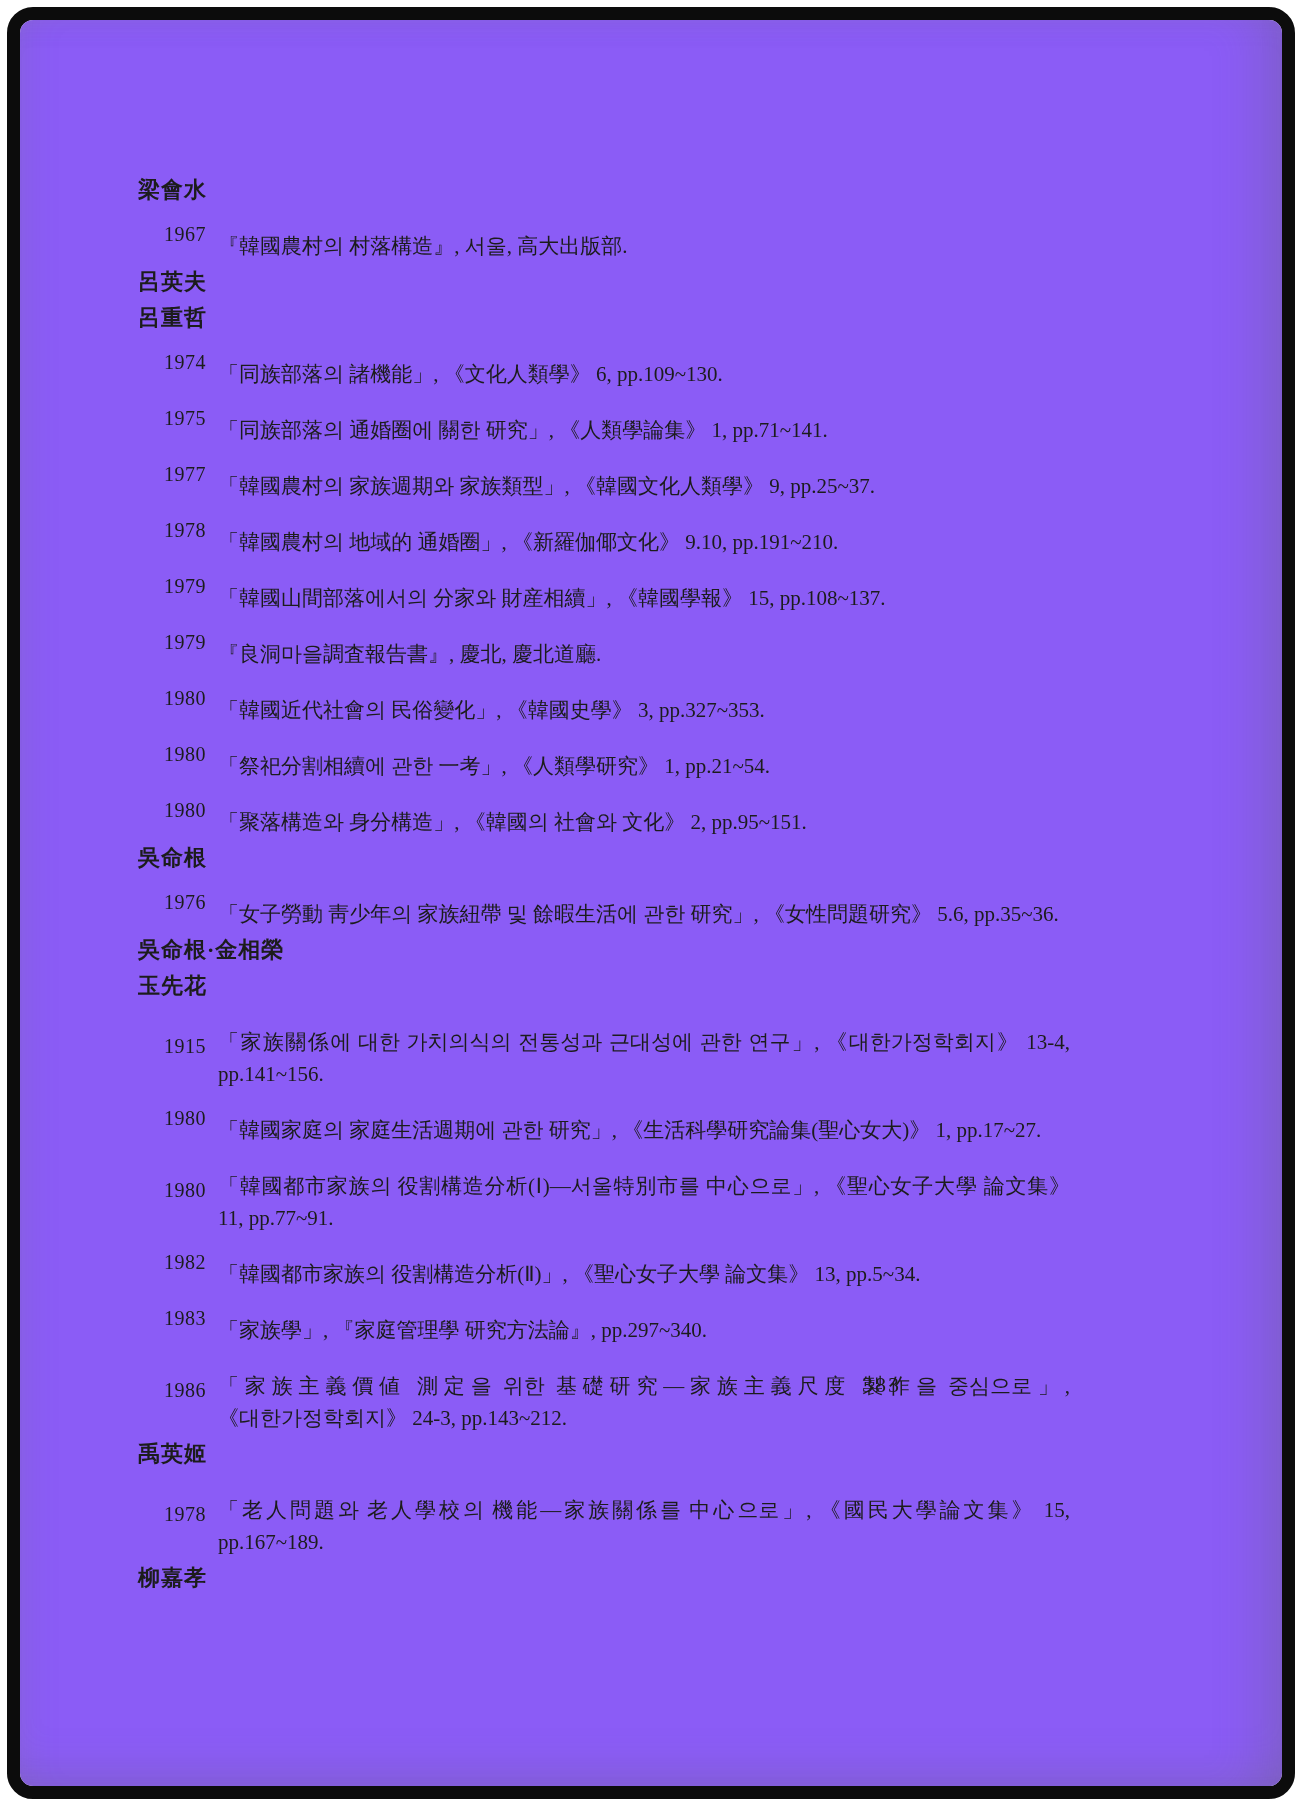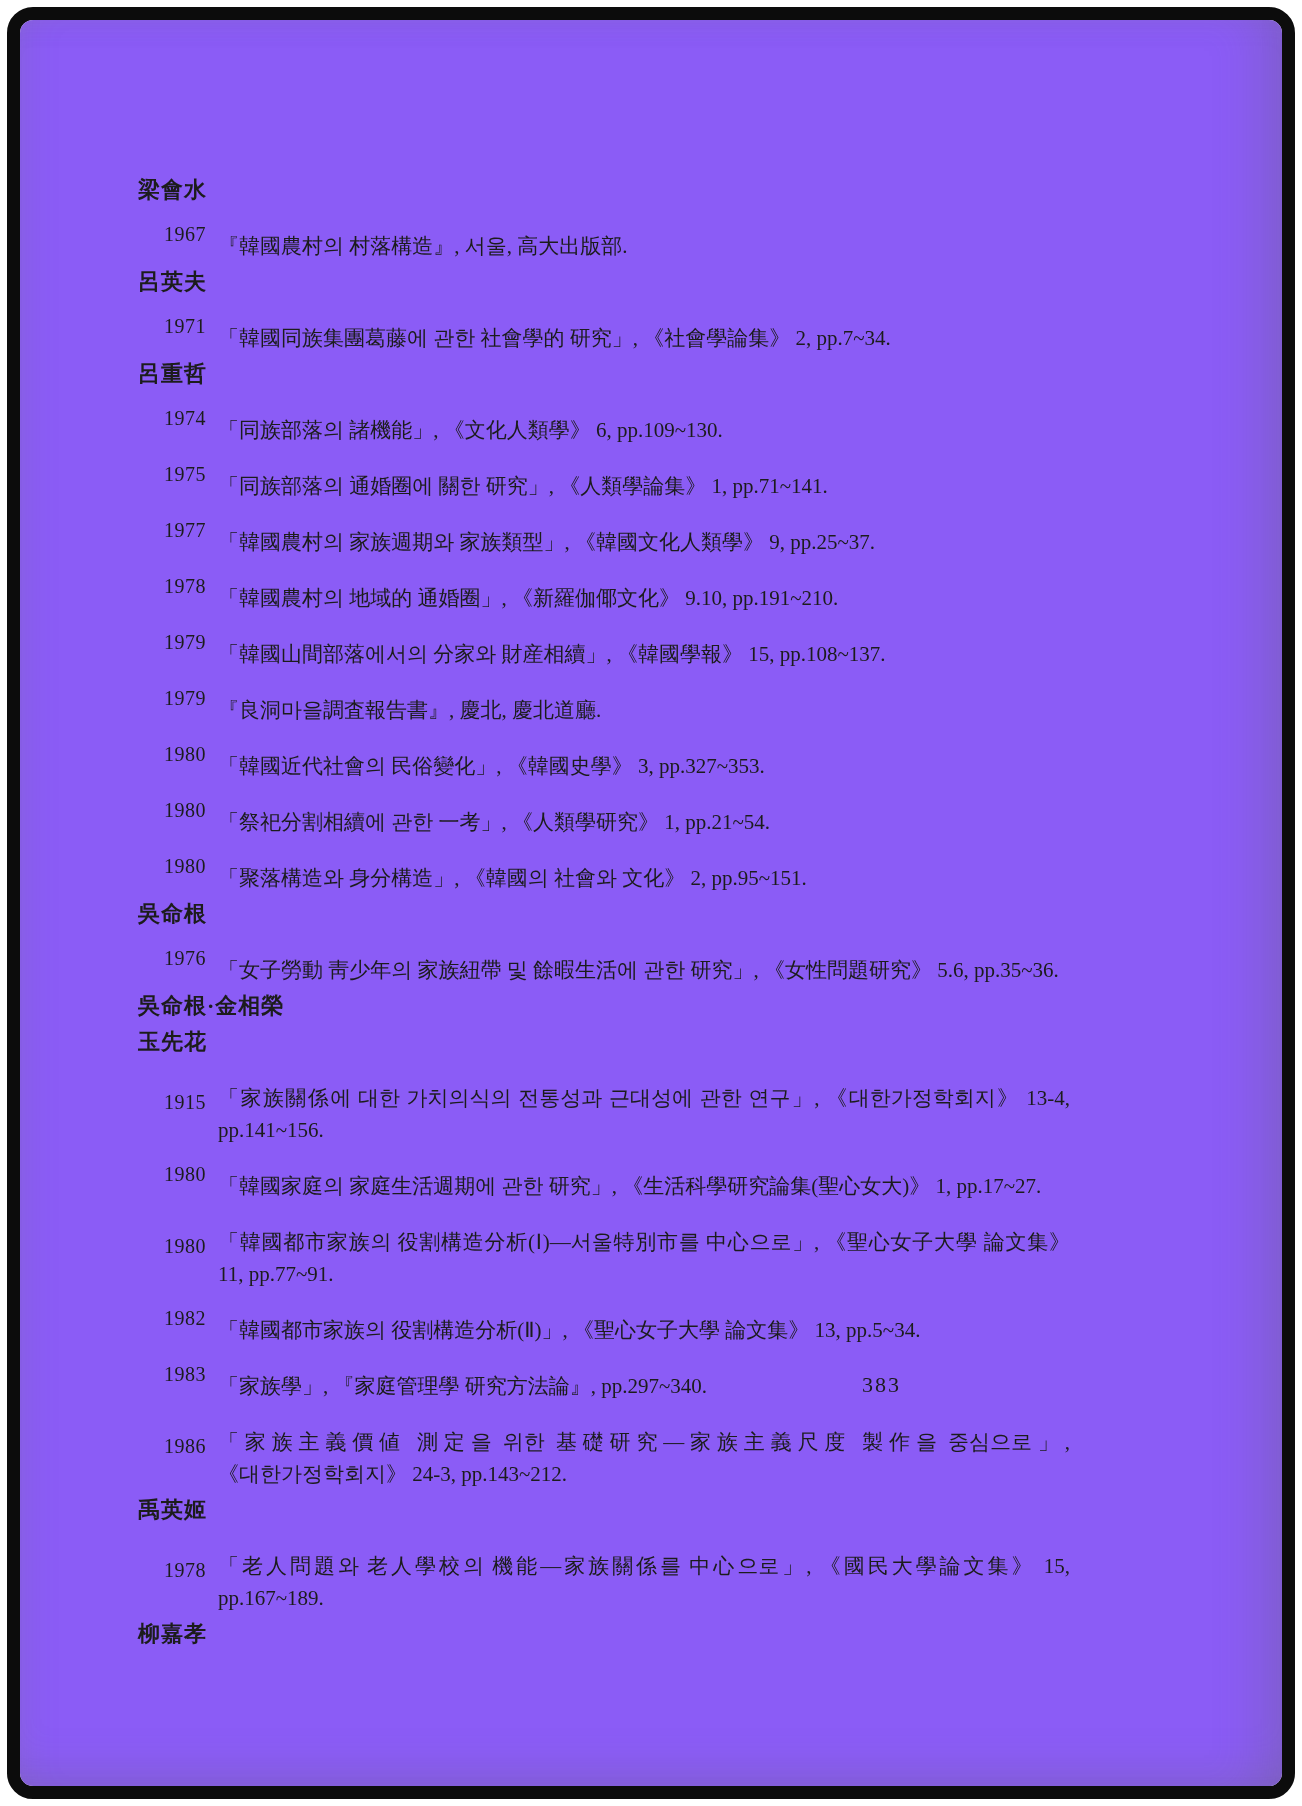"1971" div.entry { html: <div> <span>1971</span> <span>「韓國同族集團葛藤에 관한 社會學的 研究」, 《社會學論集》 2, pp.7~34.</span> </div> -> none }
